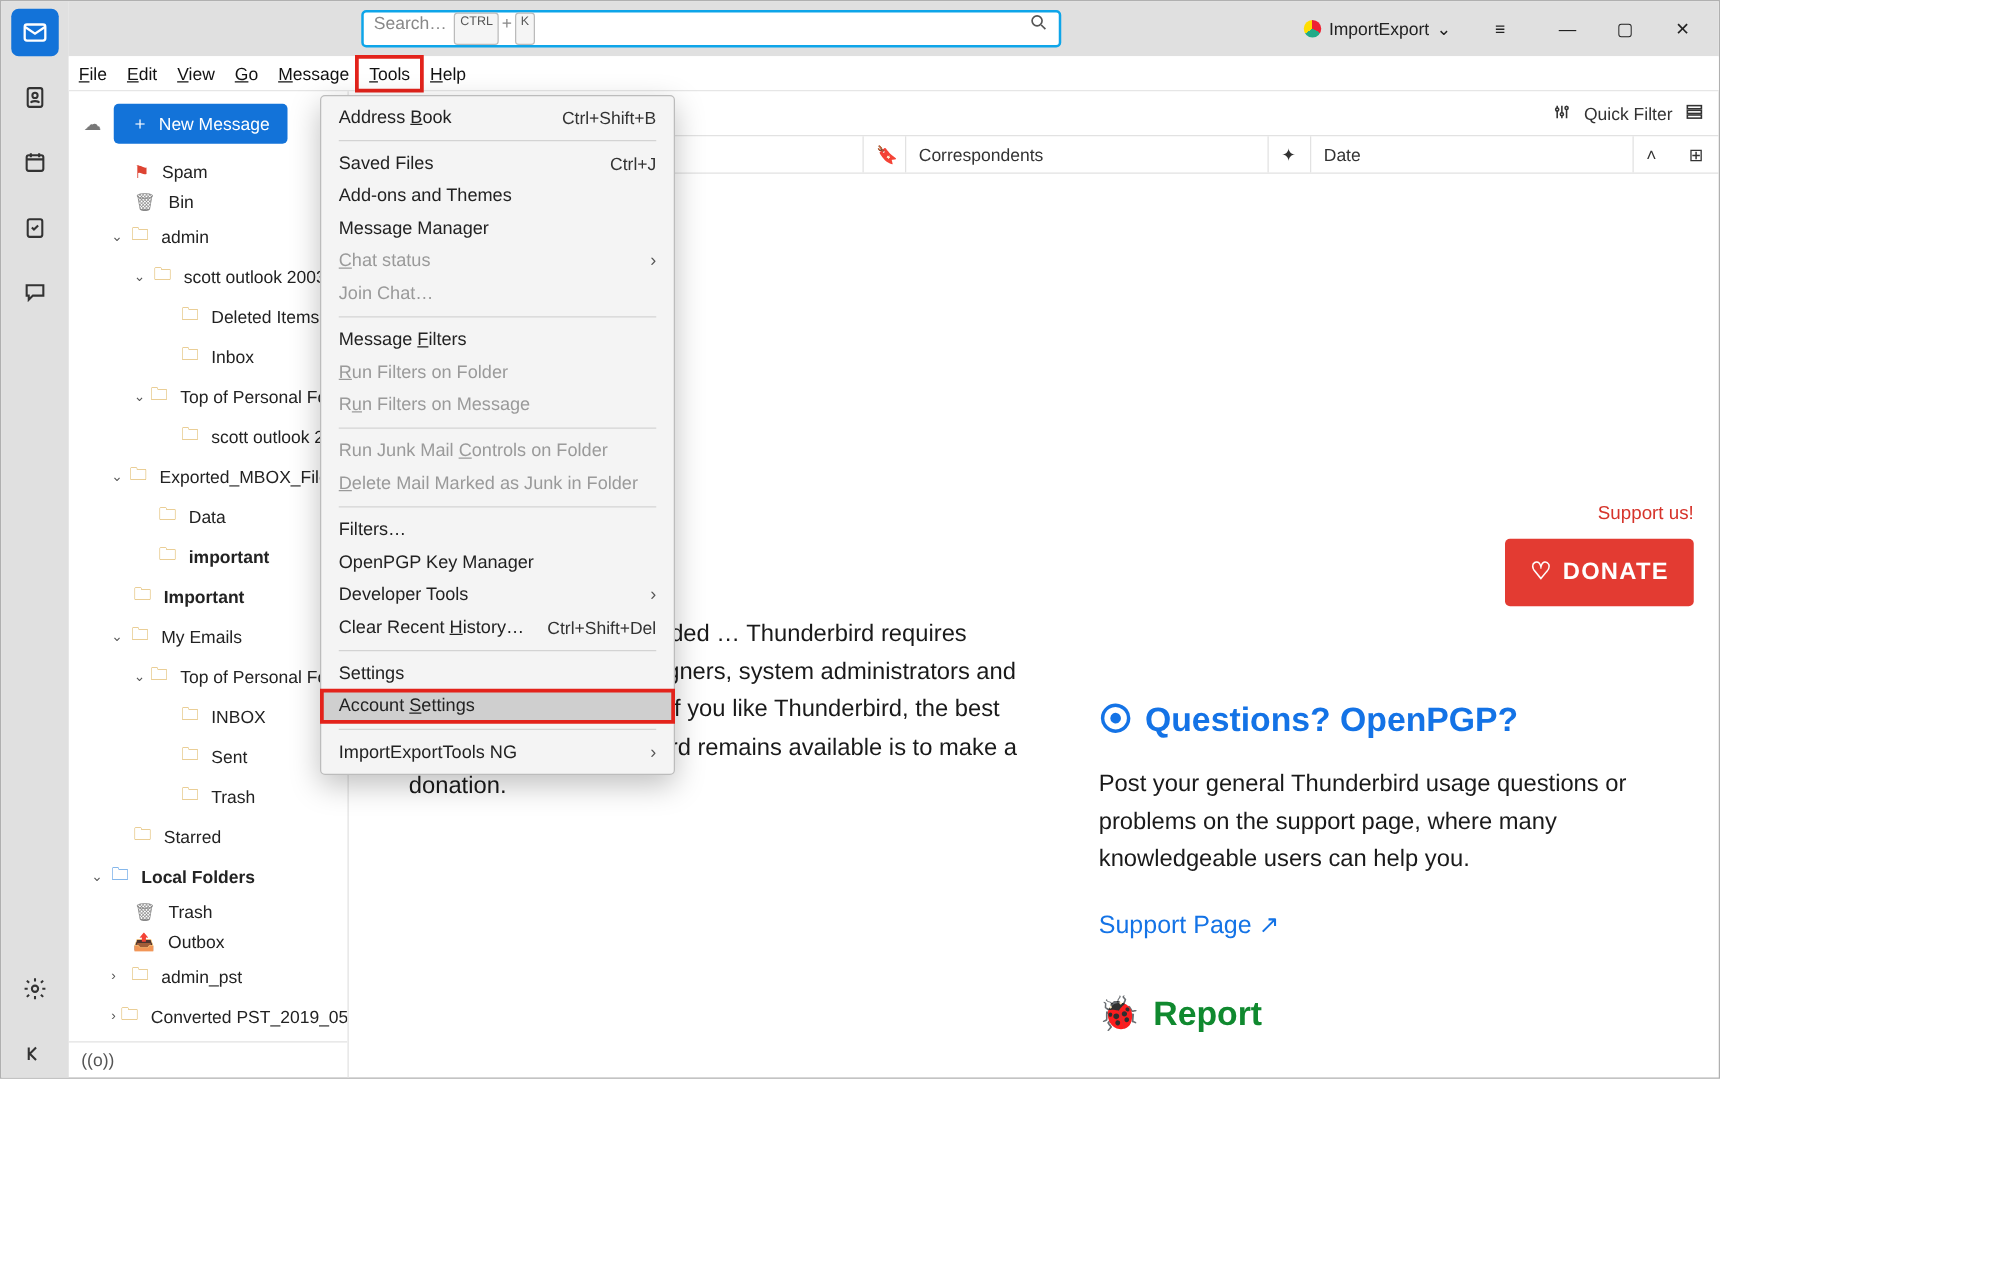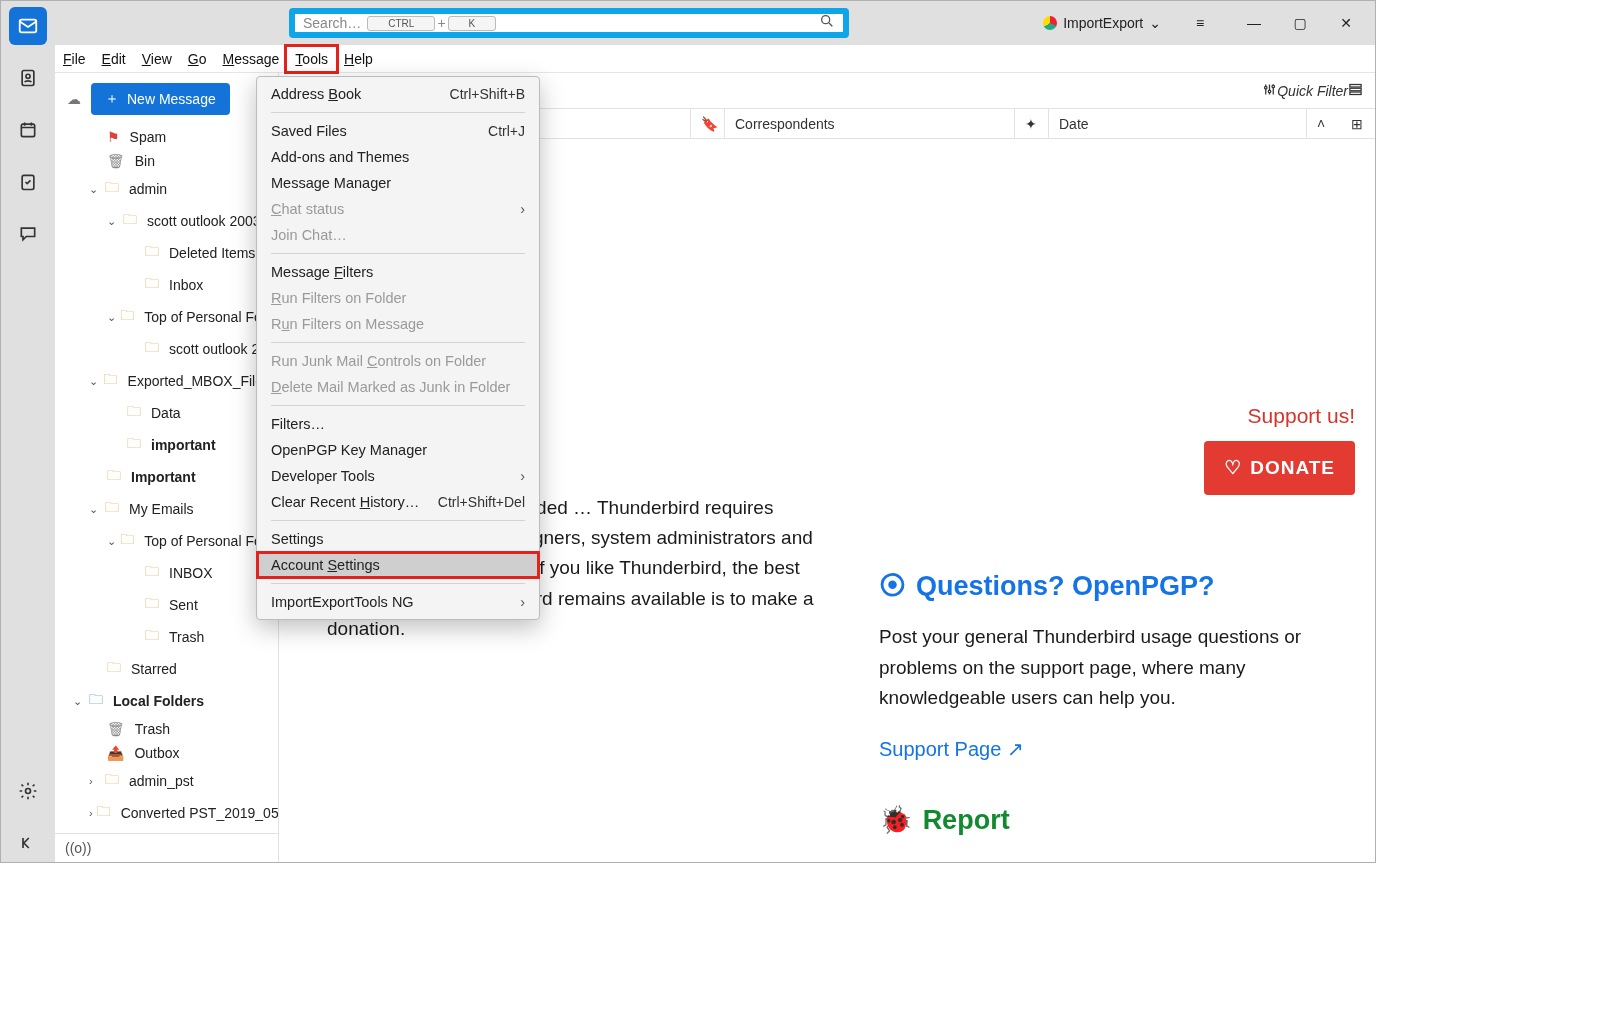"Search…" .search-box { align-items: center -> none; border: 6px solid #0ea5e9 -> 2px solid #0ea5e9 }
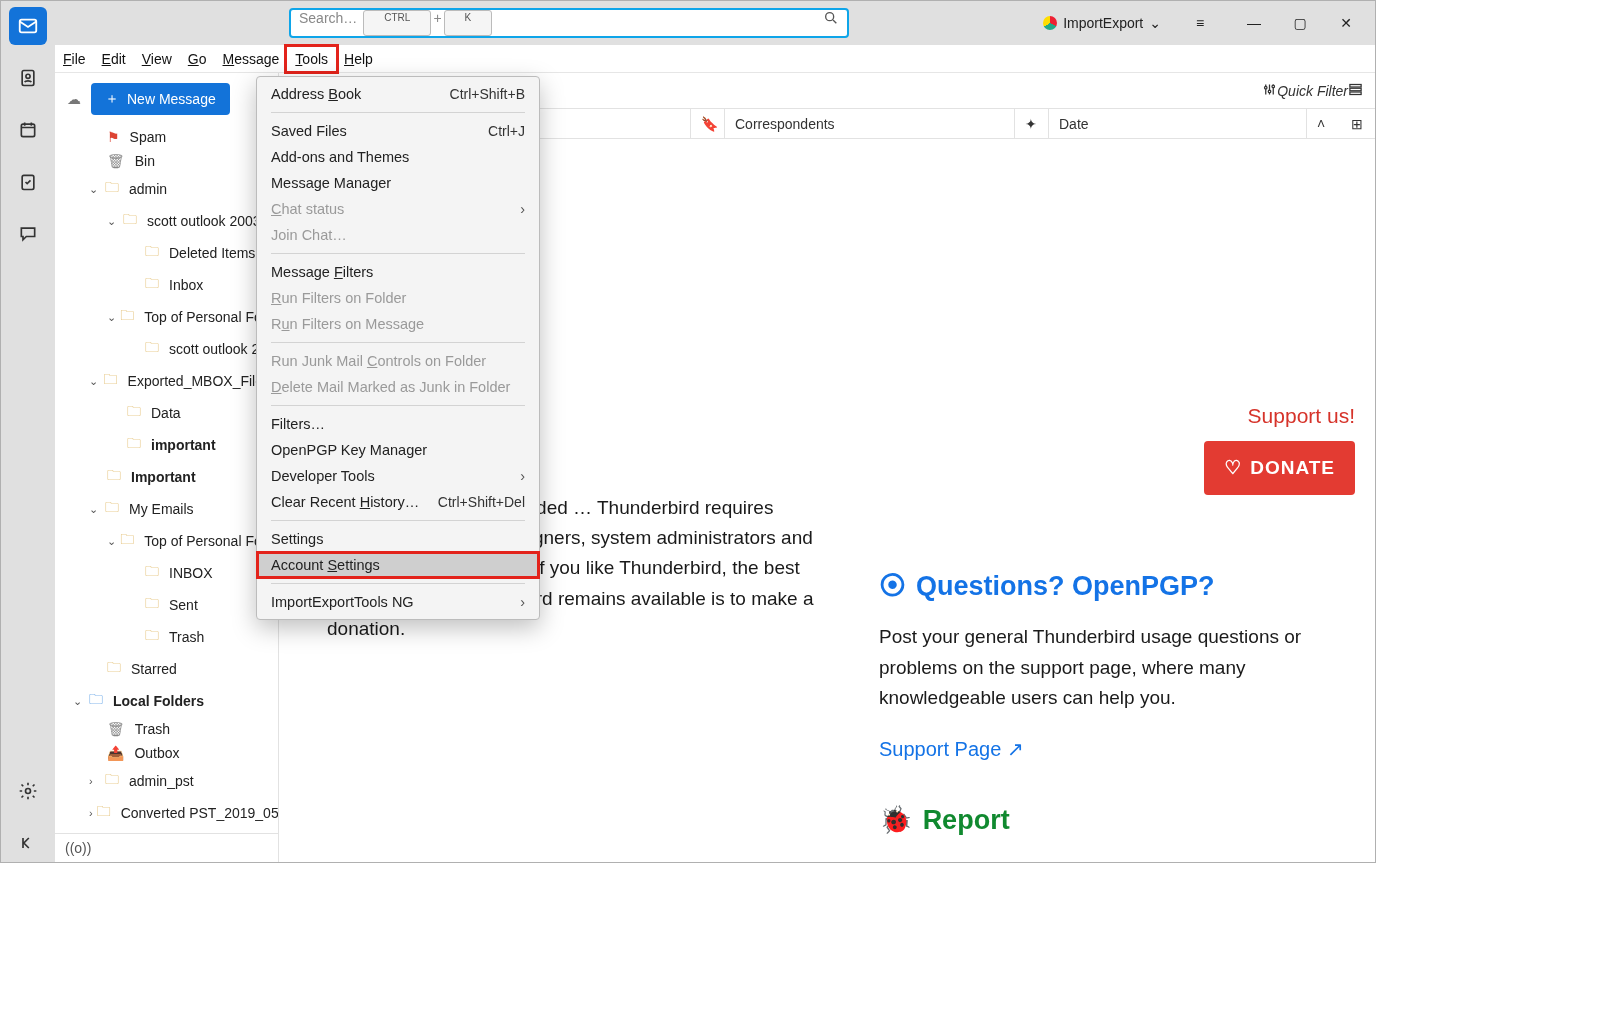"CTRL" .search-box .kbd { padding: 1px 20px -> 1px 4px }
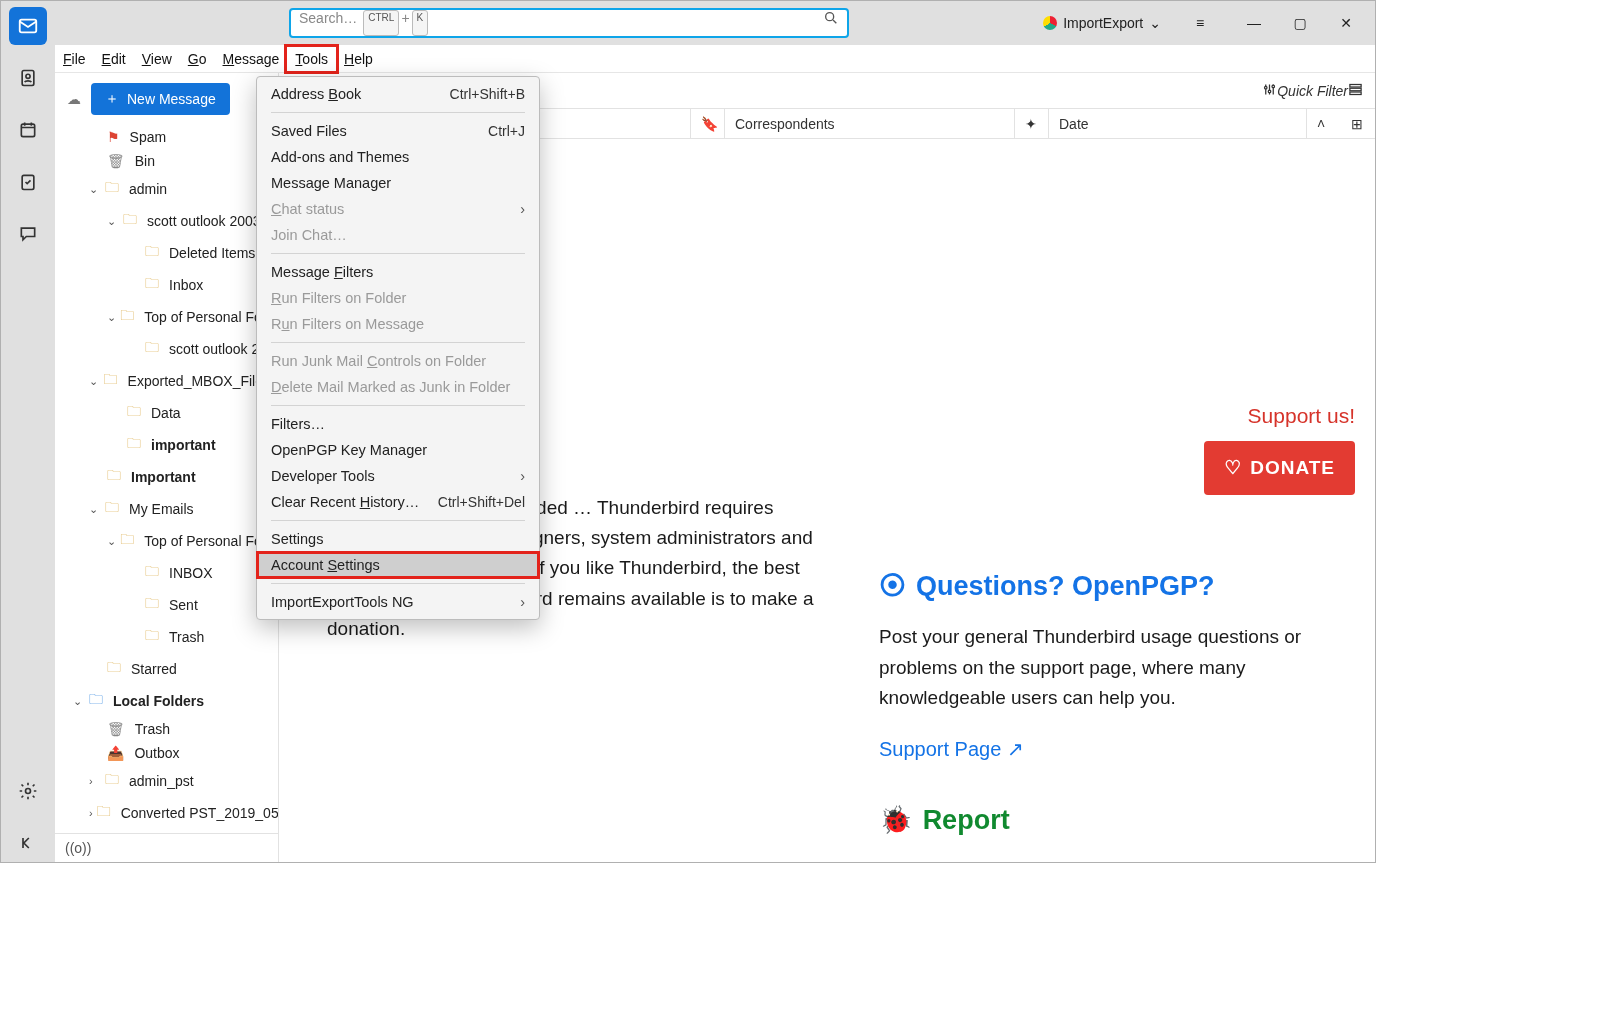"Quick Filter" .toolbar2 { font-style: italic -> none; gap: 0 -> 10px }
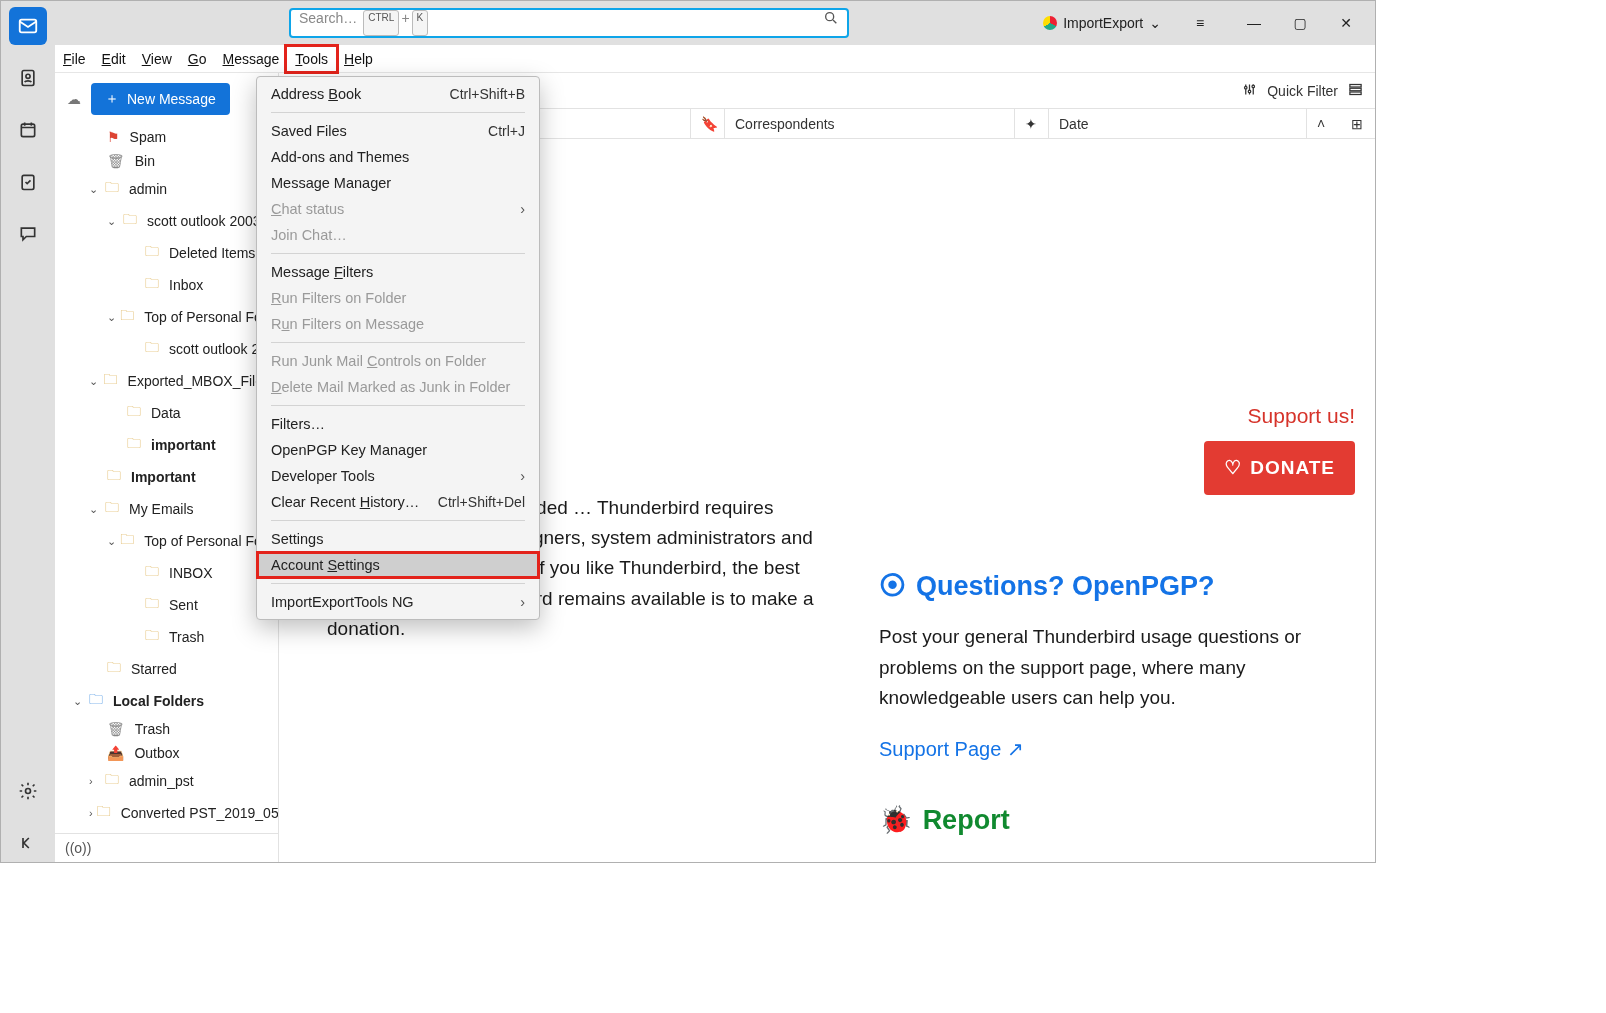"Support us!" .support-us { font-size: 21px -> 15px }
